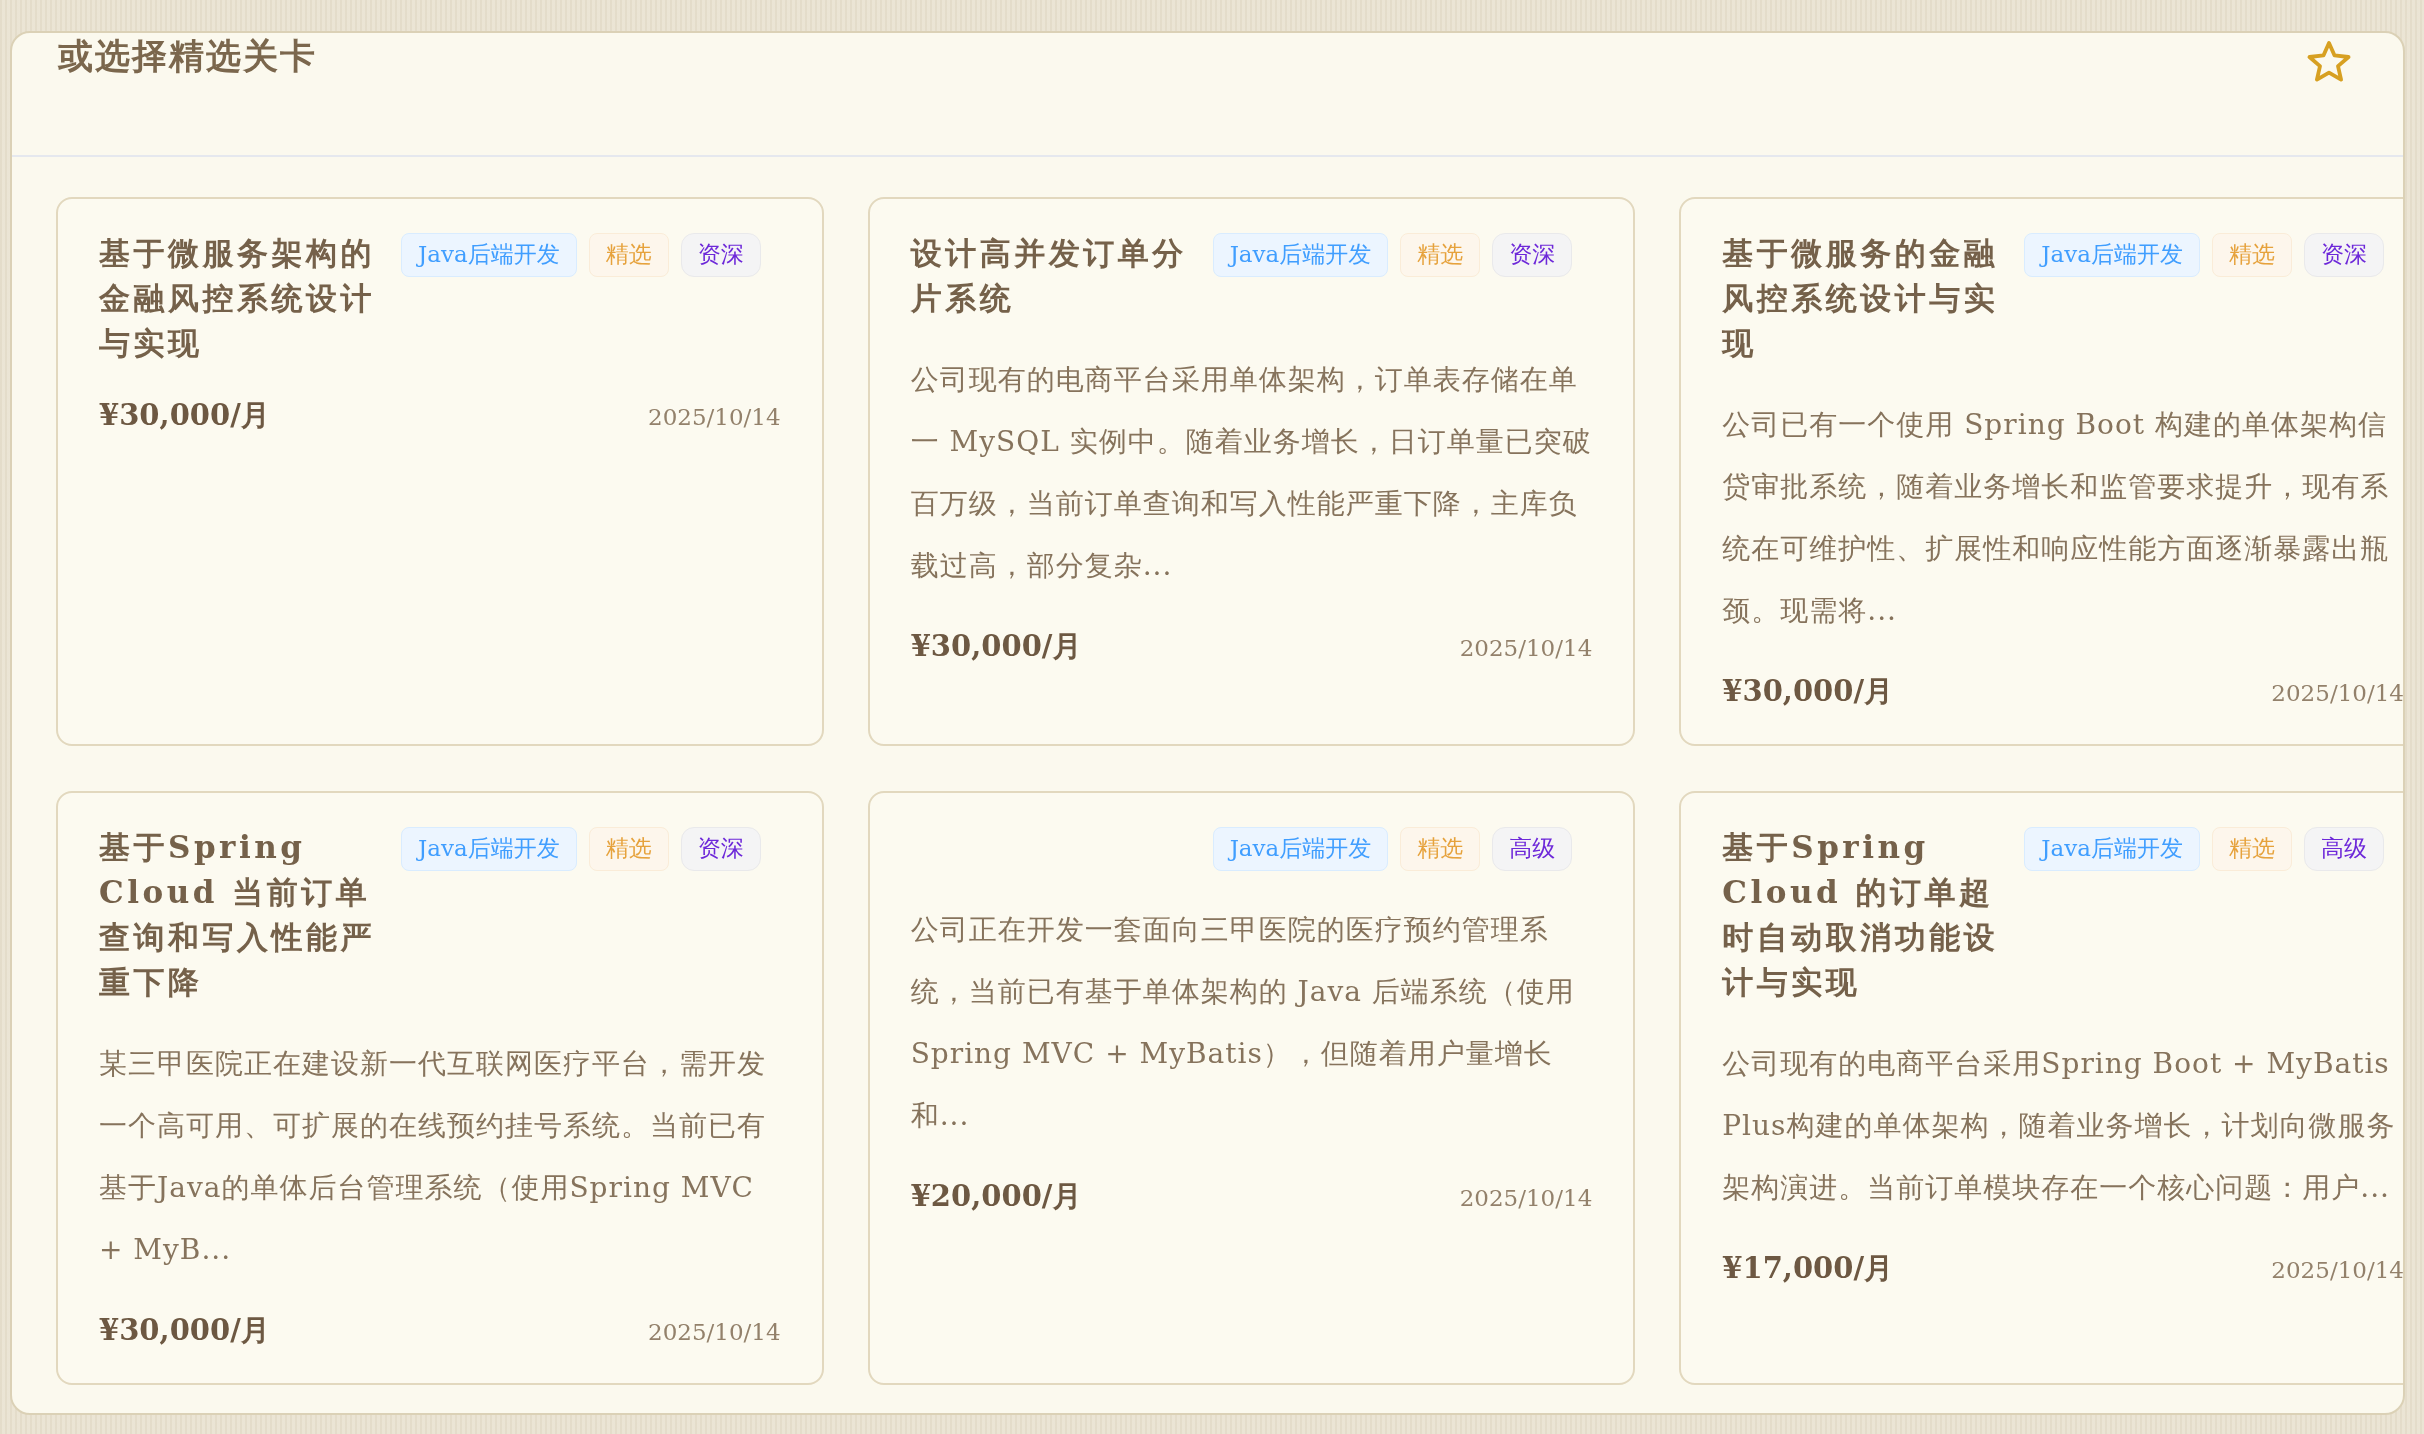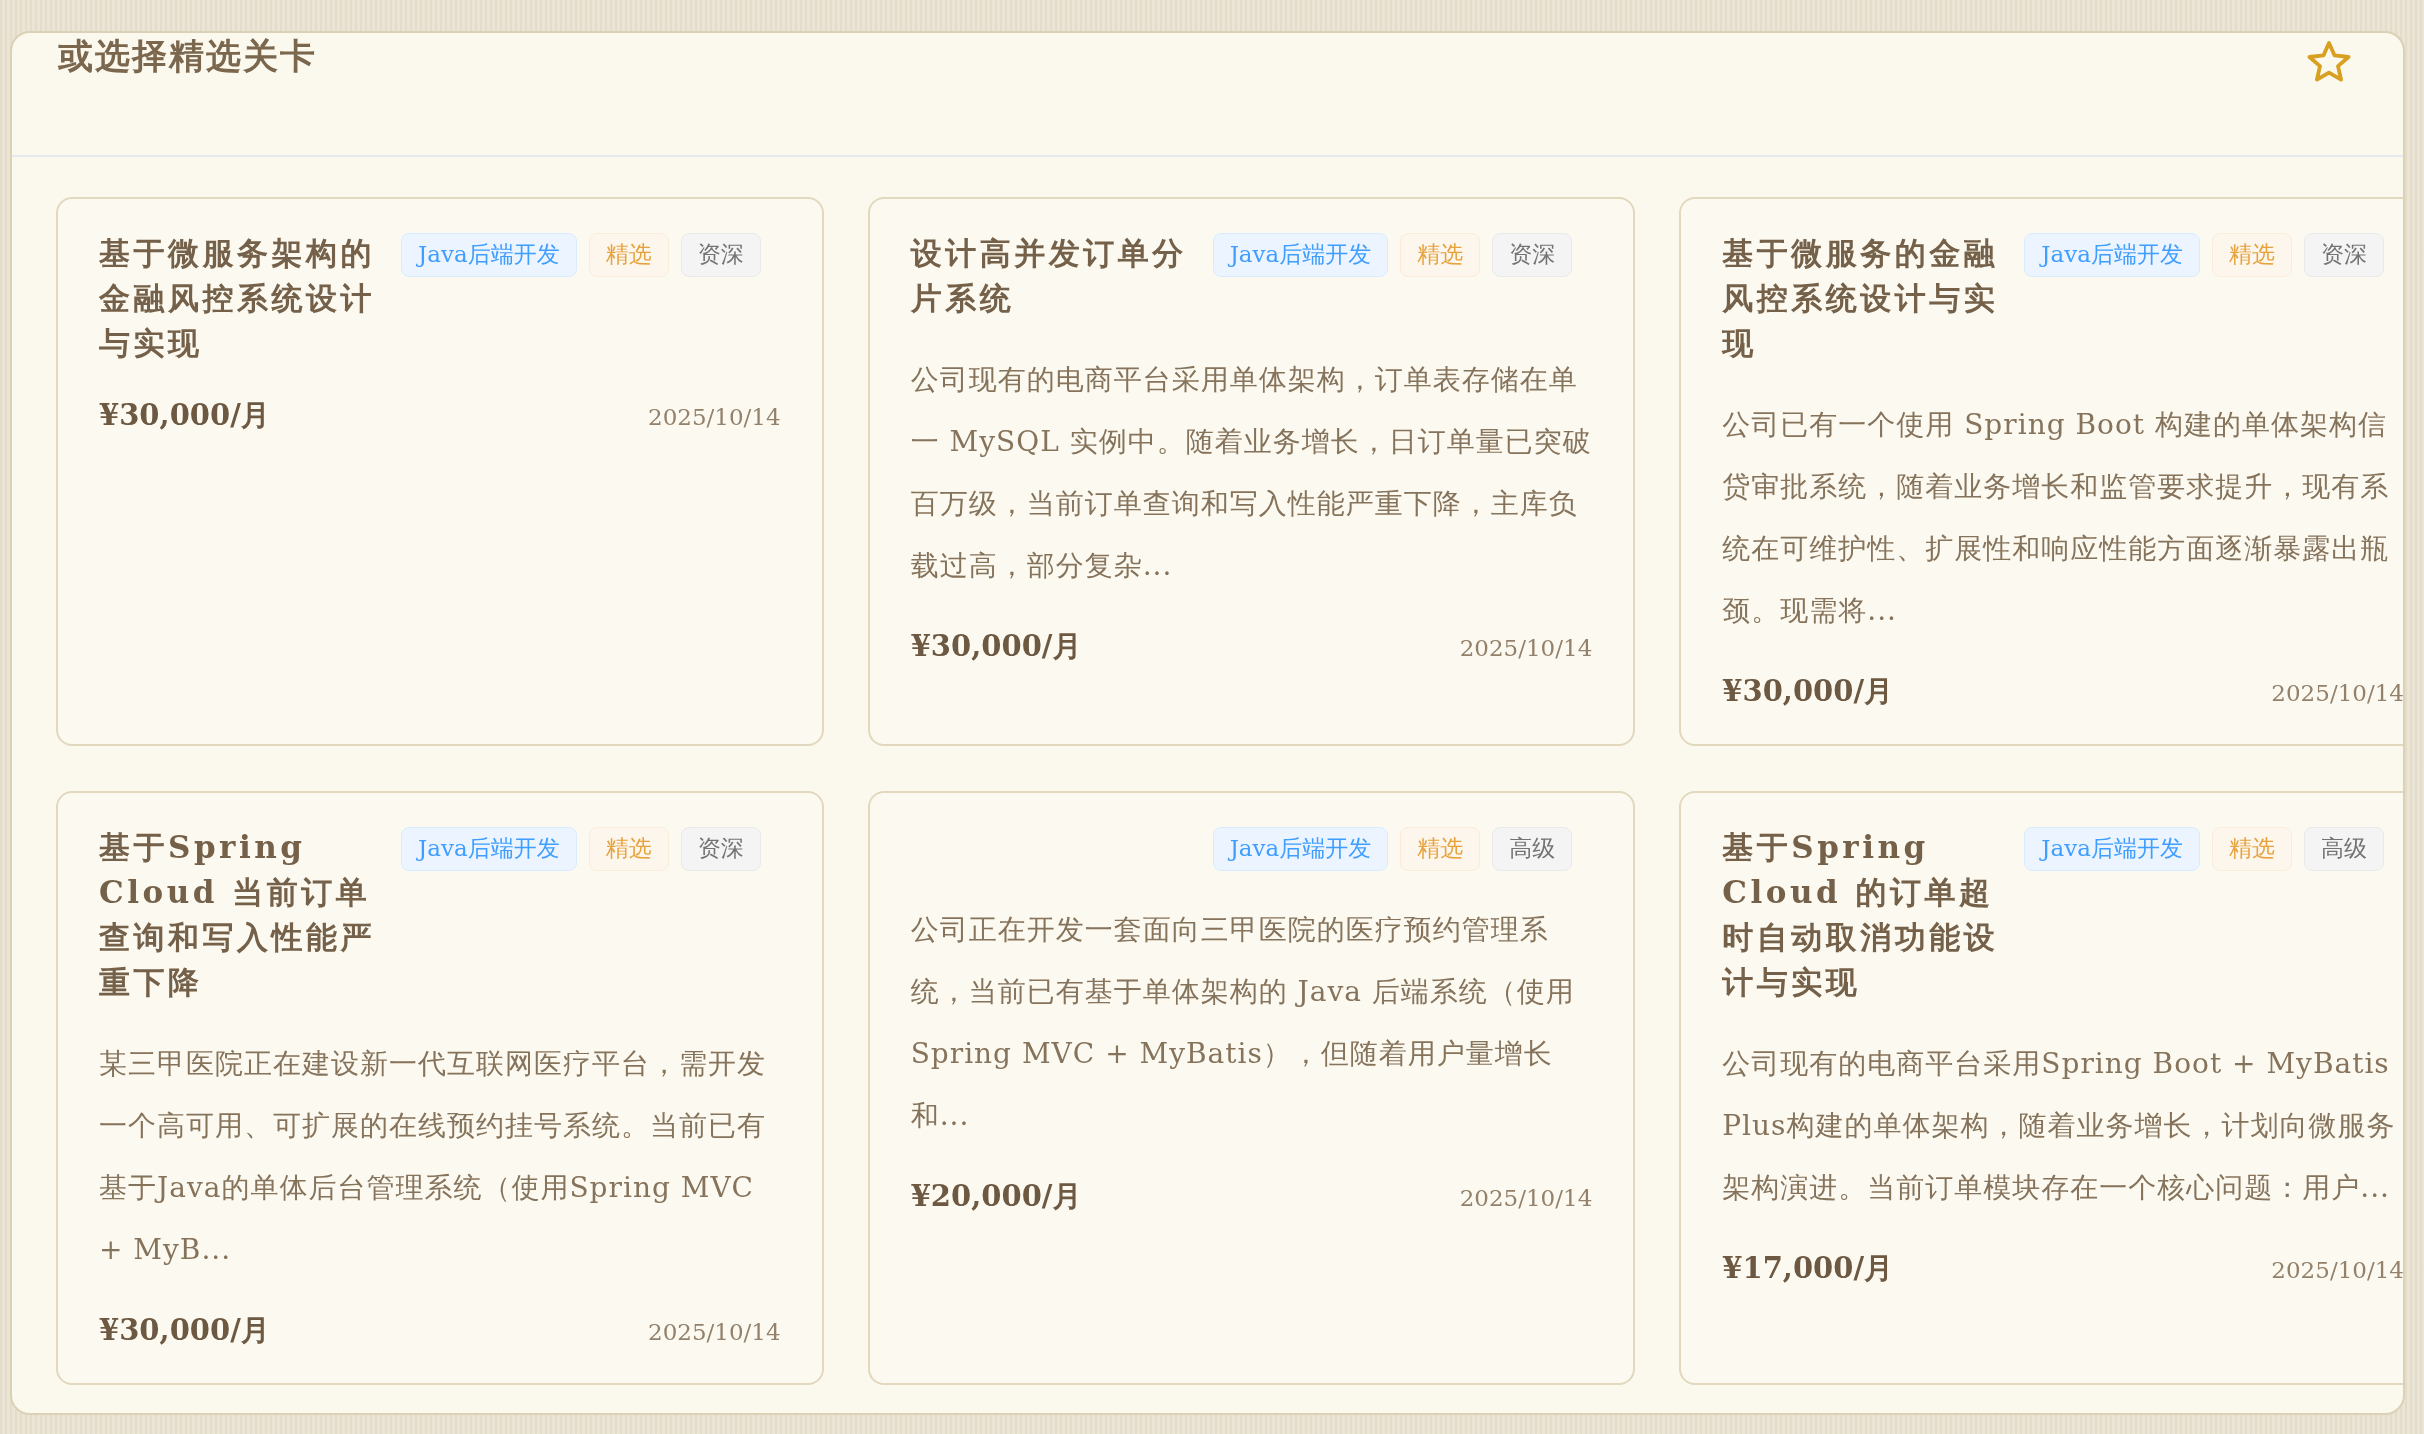"资深" .tag[data-type="gray"] { border-radius: none -> 13px; color: #737373 -> #6d28d9 }
